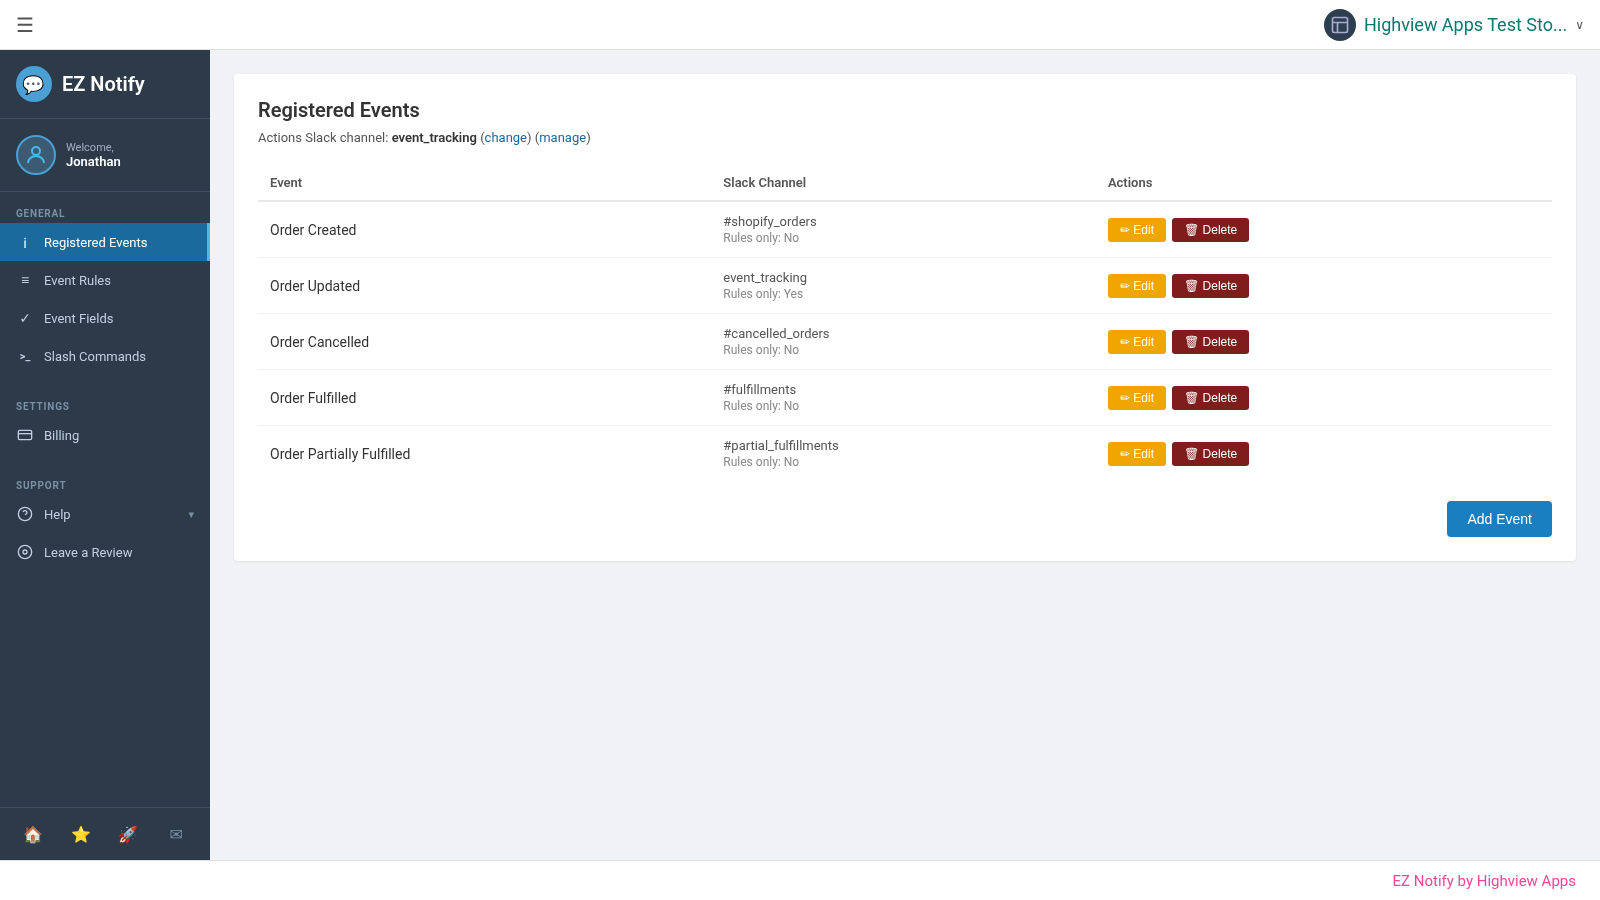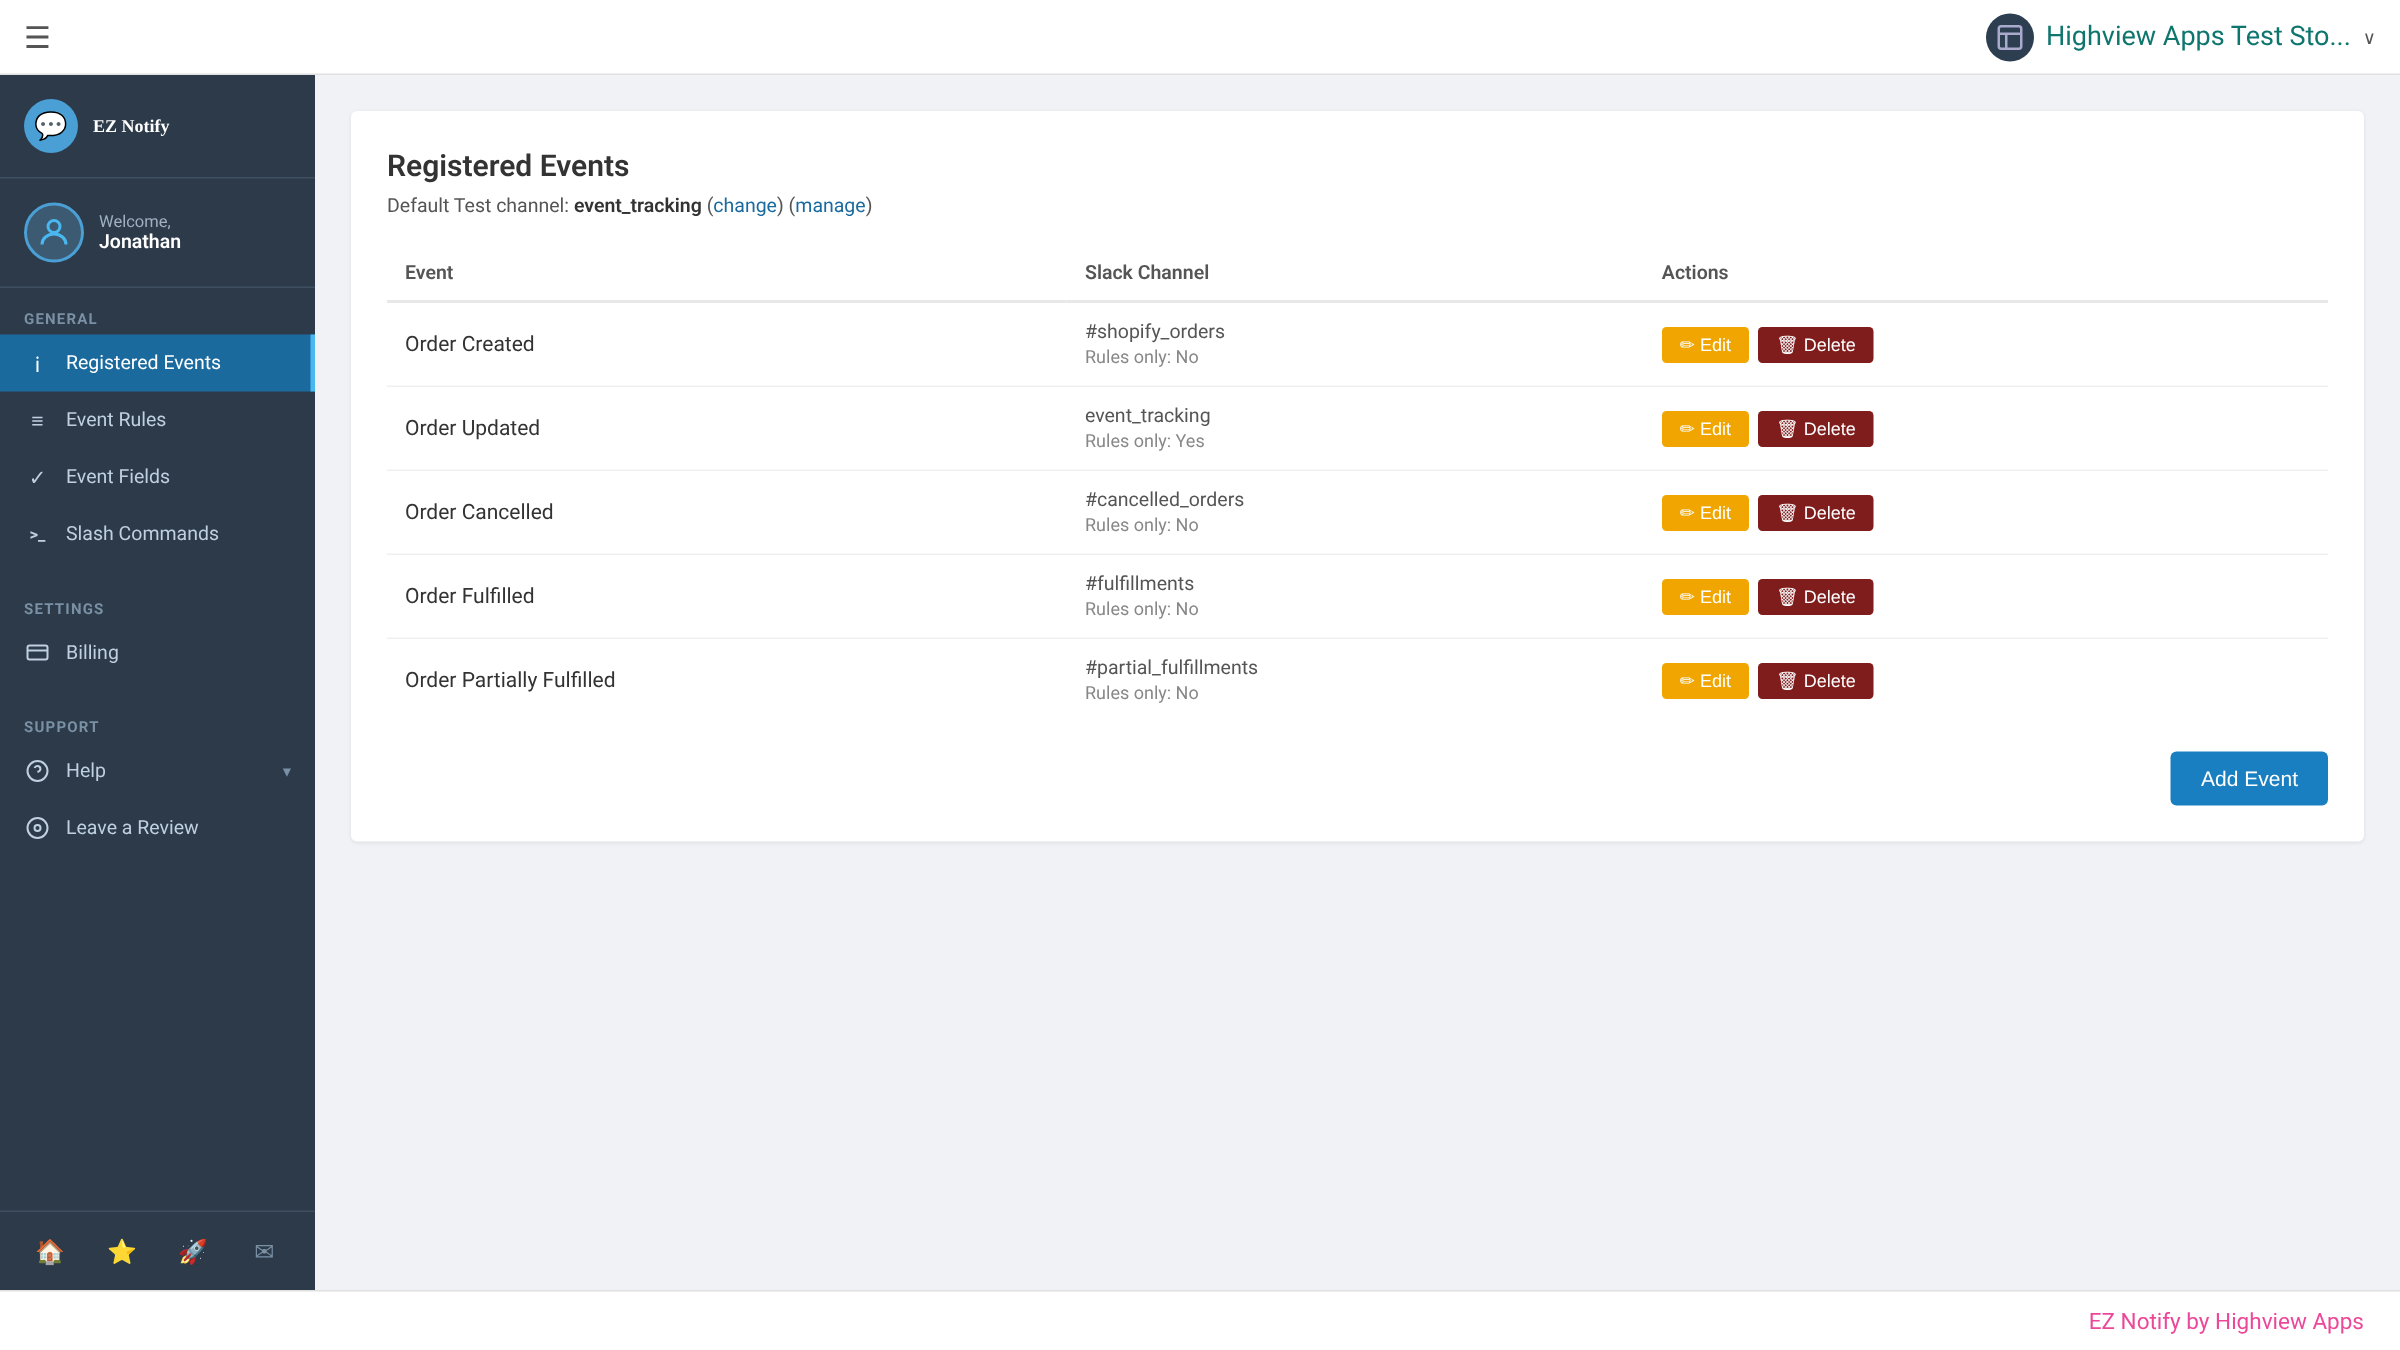"EZ Notify" .brand-name { font-family: Liberation Serif, serif -> none; font-size: 12px -> 20px }
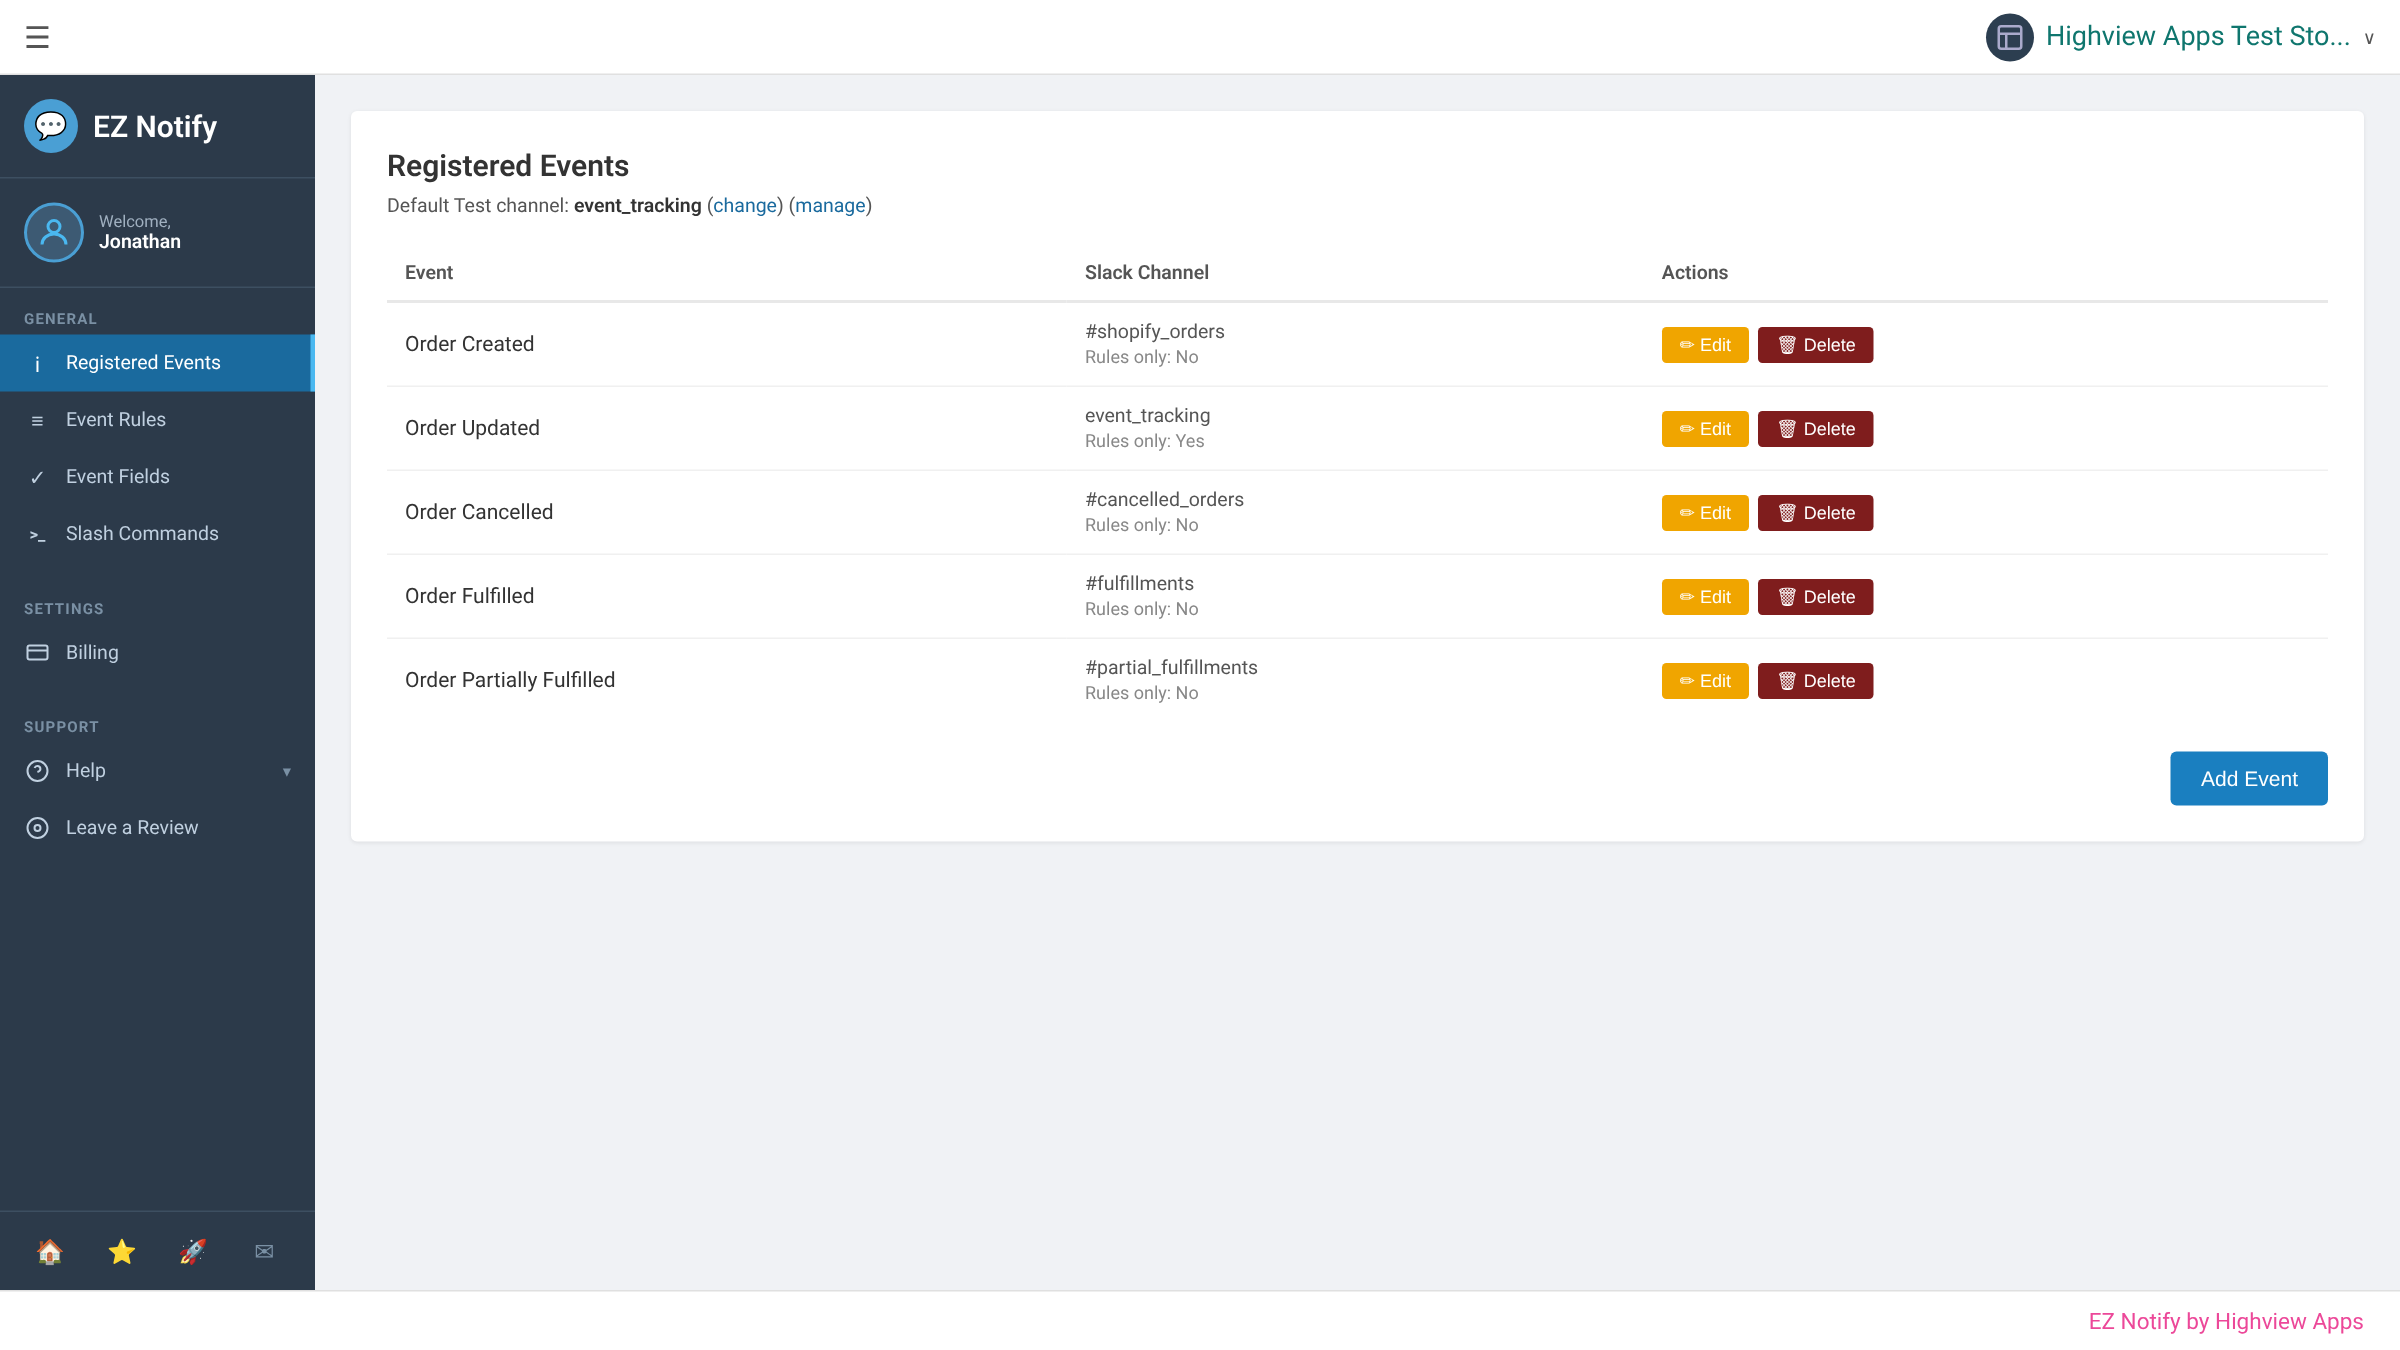"Default Test channel:" span { text: Default Test -> Actions Slack }
